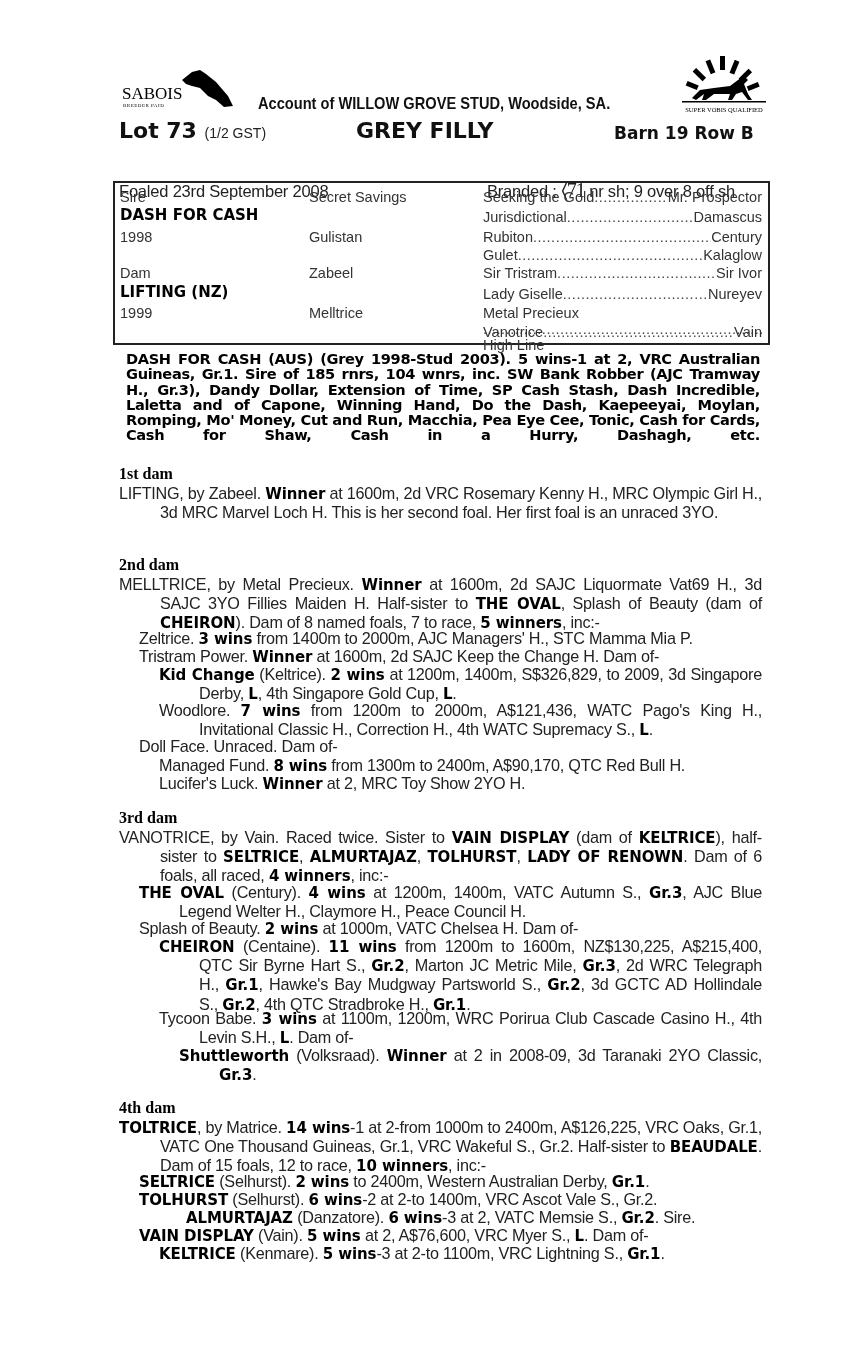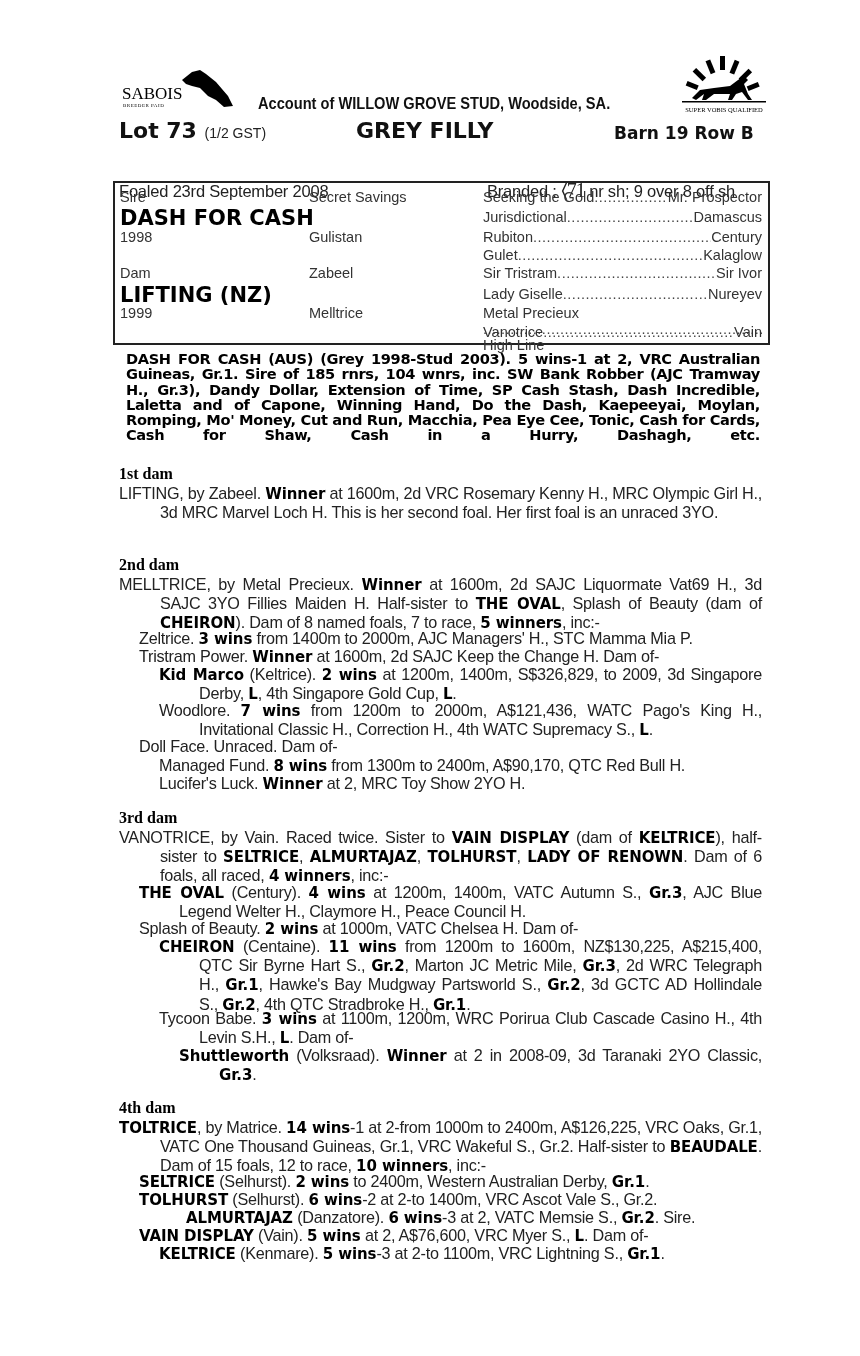"DASH FOR CASH" .ped-big { font-size: 21px -> 15px }
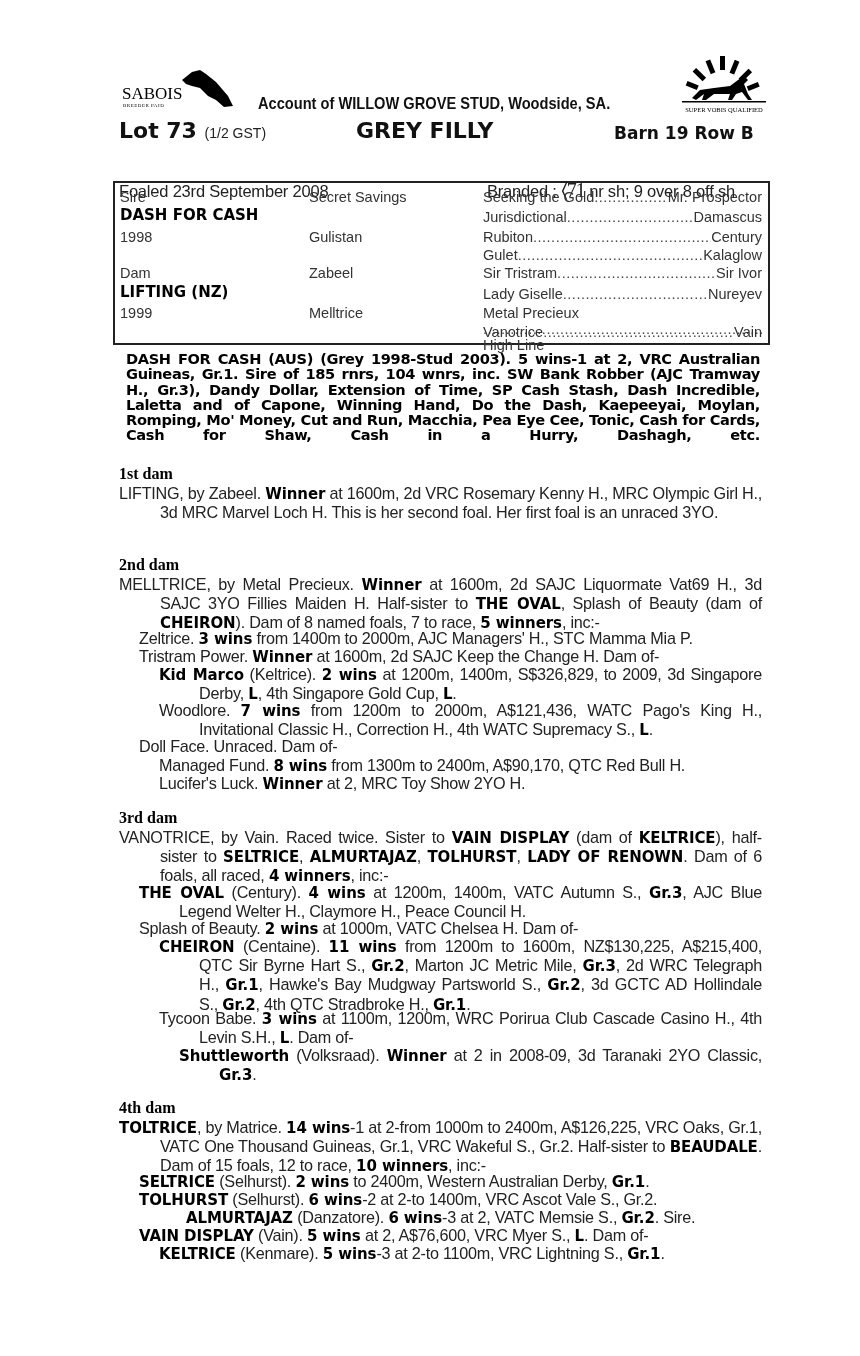"Kid Marco" b { text: Marco -> Change }
